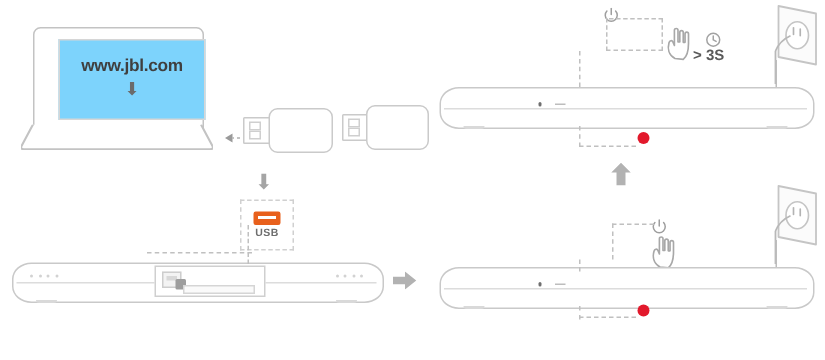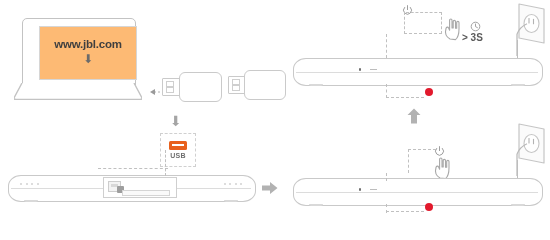"www.jbl.com" .screen { background: #fdba74 -> #7dd3fc }
